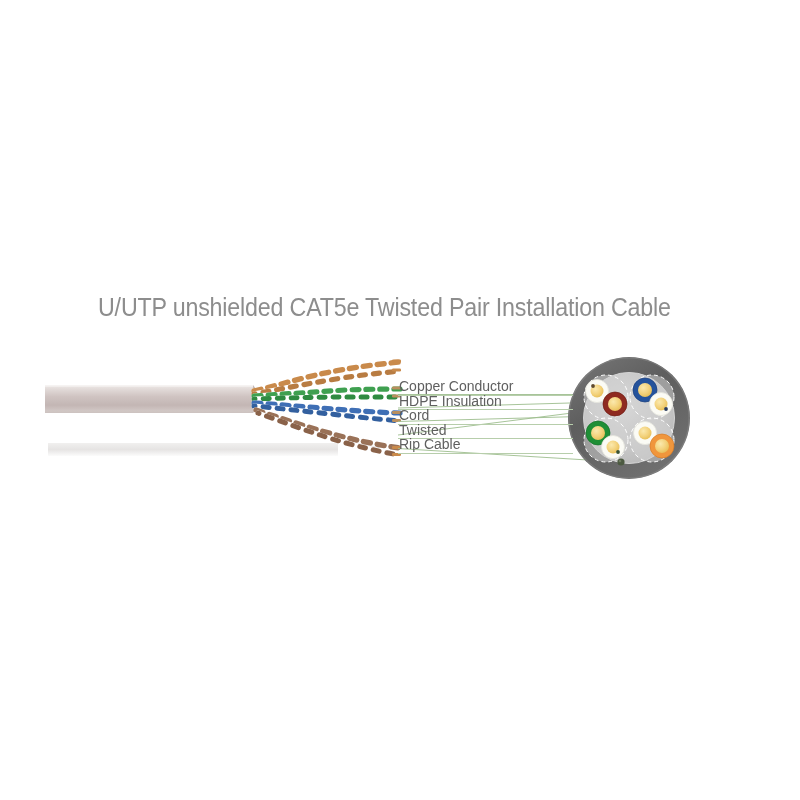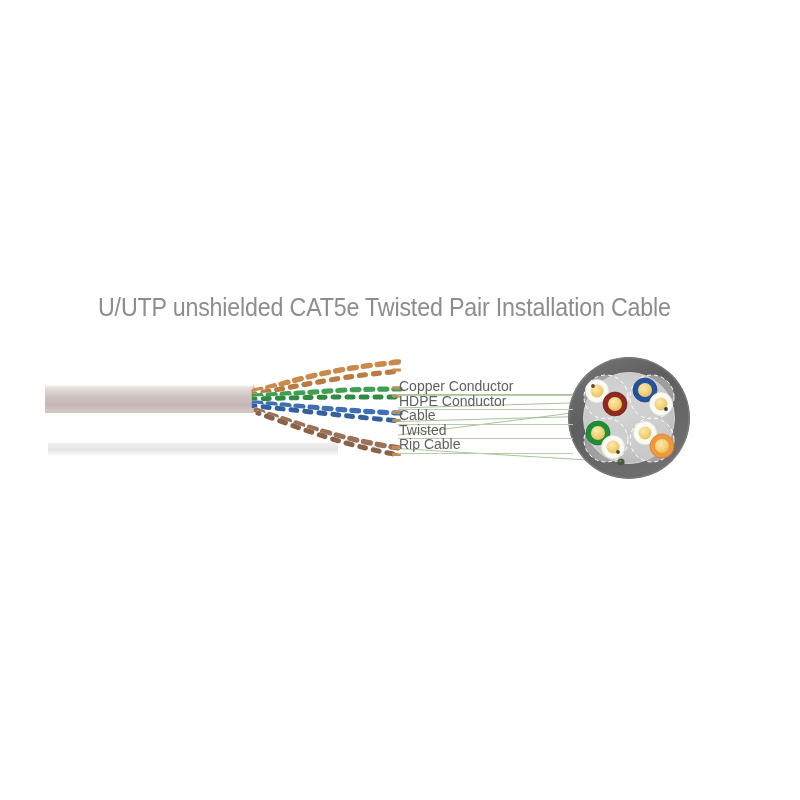"HDPE Conductor" div.lbl { text: Conductor -> Insulation }
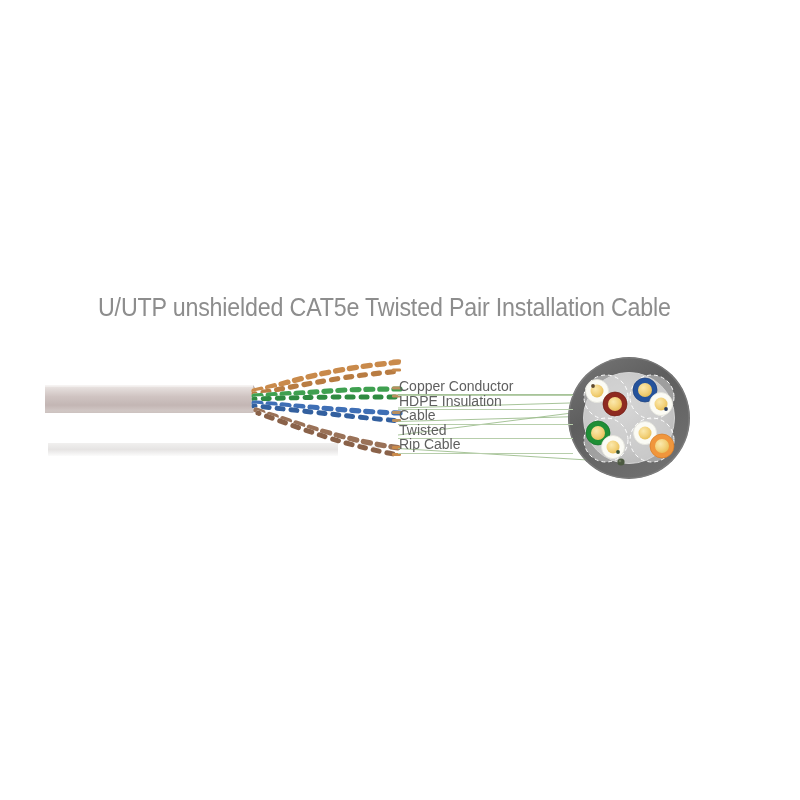"Cable" div.lbl { text: Cable -> Cord }
